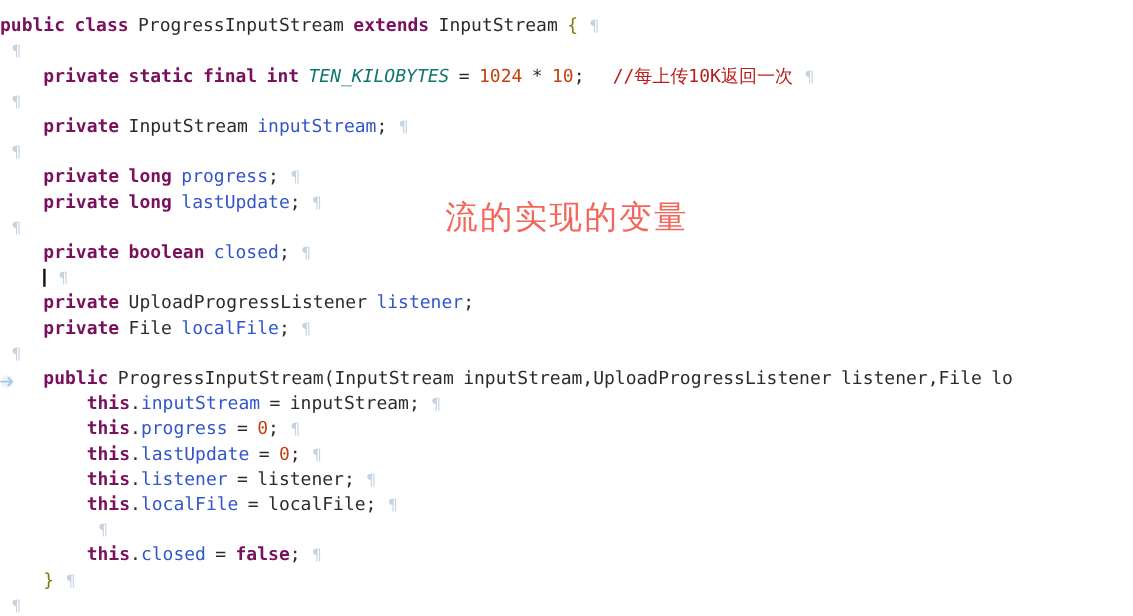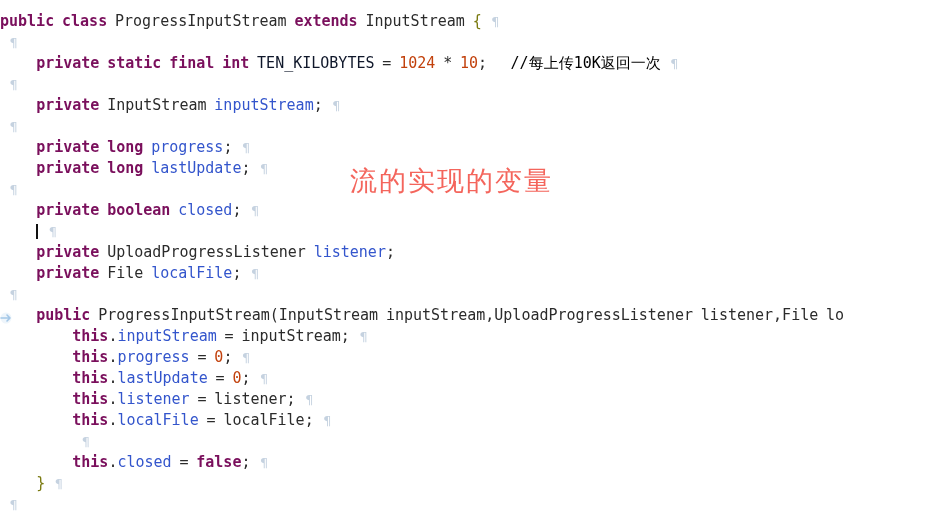"TEN_KILOBYTES" .constant { color: #0f172a -> #0f766e; font-style: none -> italic }
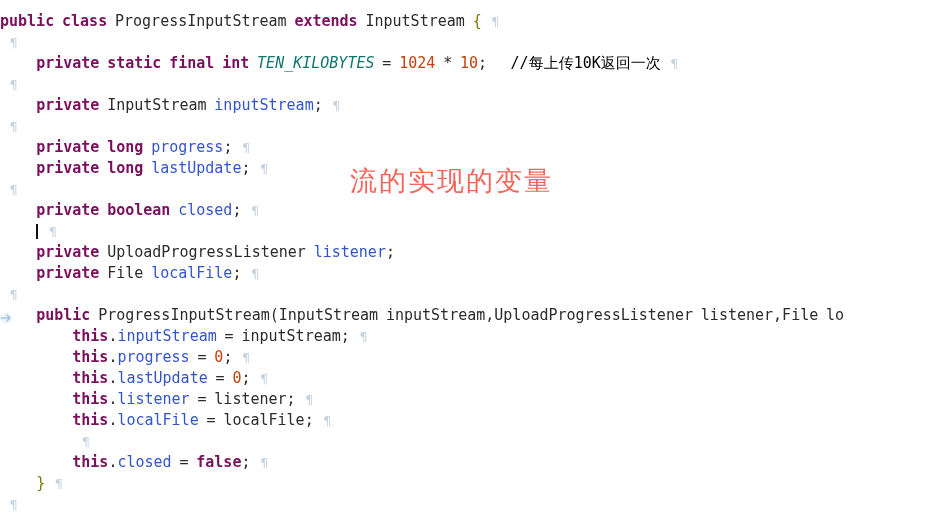"//每上传10K返回一次" .comment { color: #000000 -> #b91c1c }
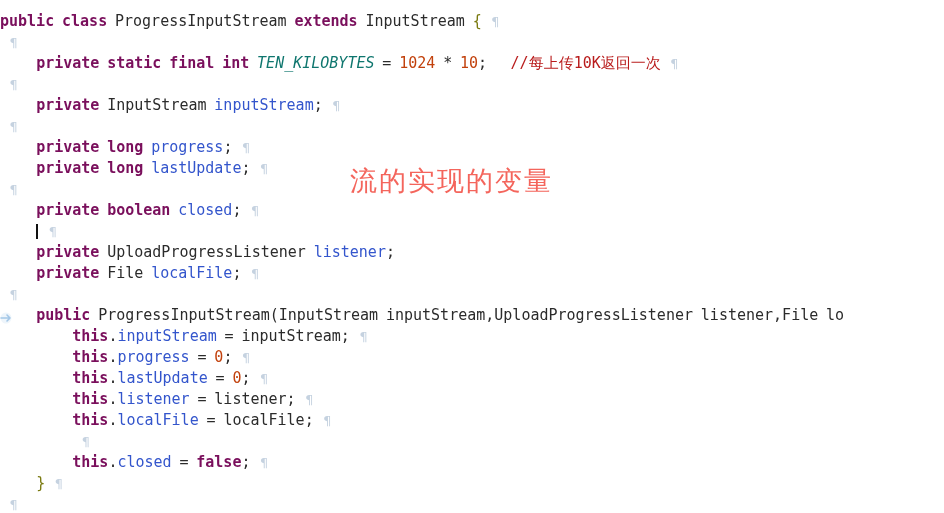"流的实现的变量" .annotation { left: 350px -> 371px }
